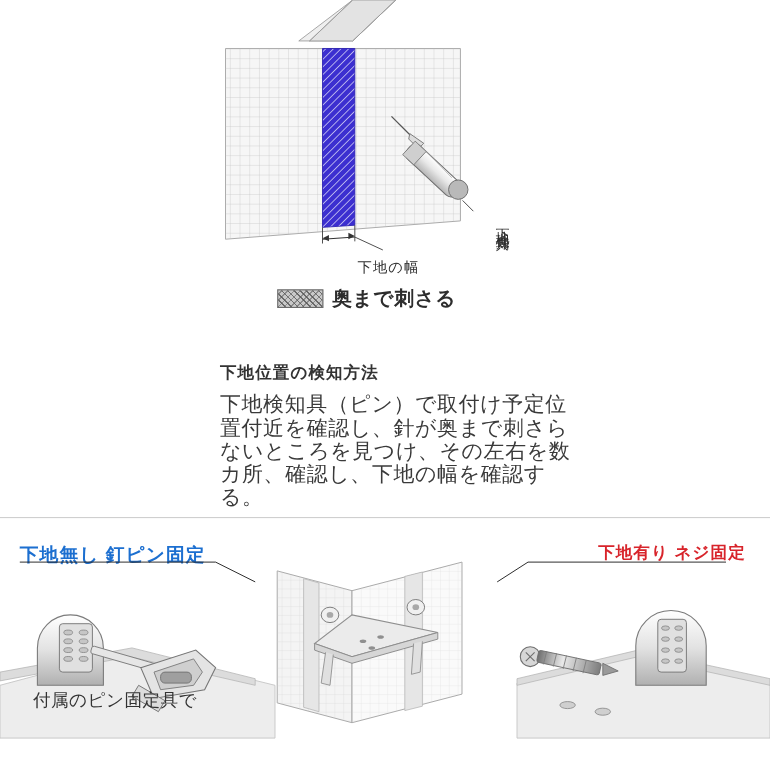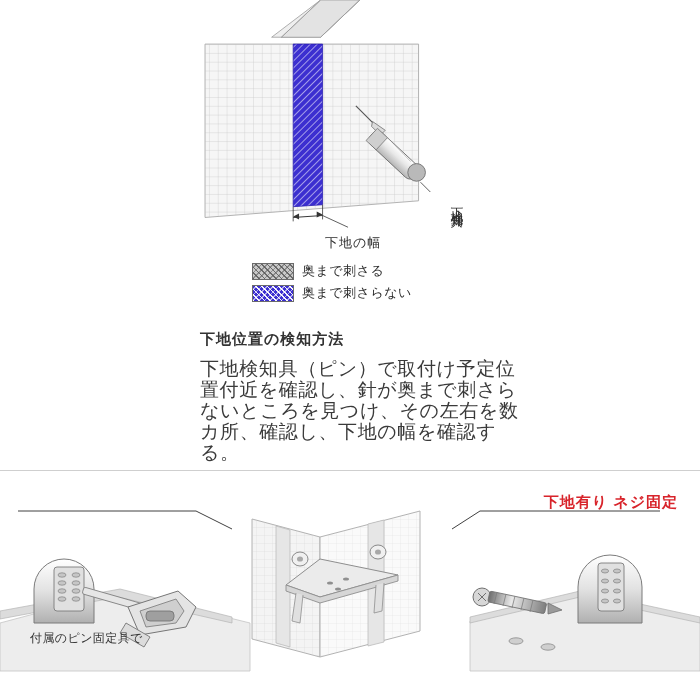"奥まで刺さる" .legend-label { font-size: 13px -> 18px; font-weight: none -> bold }
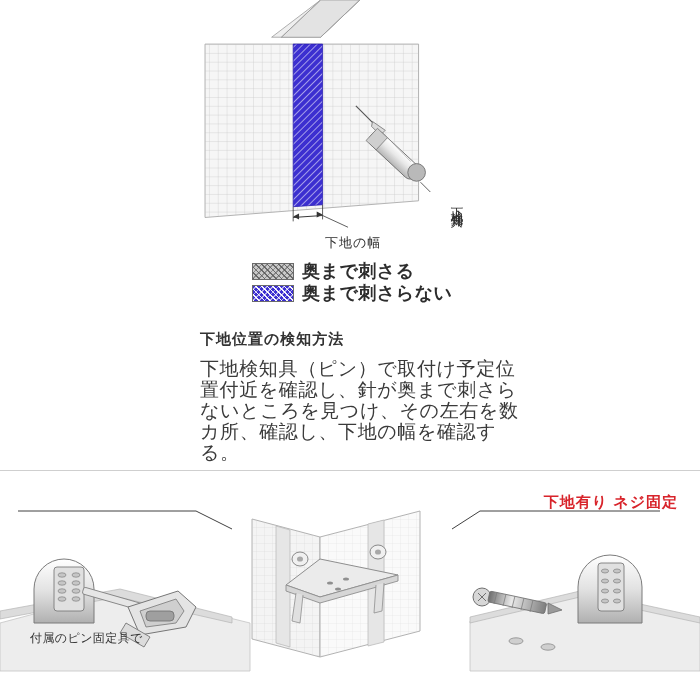"奥まで刺さらない" div.legend-row { html: <div> <div></div> <div>奥まで刺さらない</div> </div> -> none }
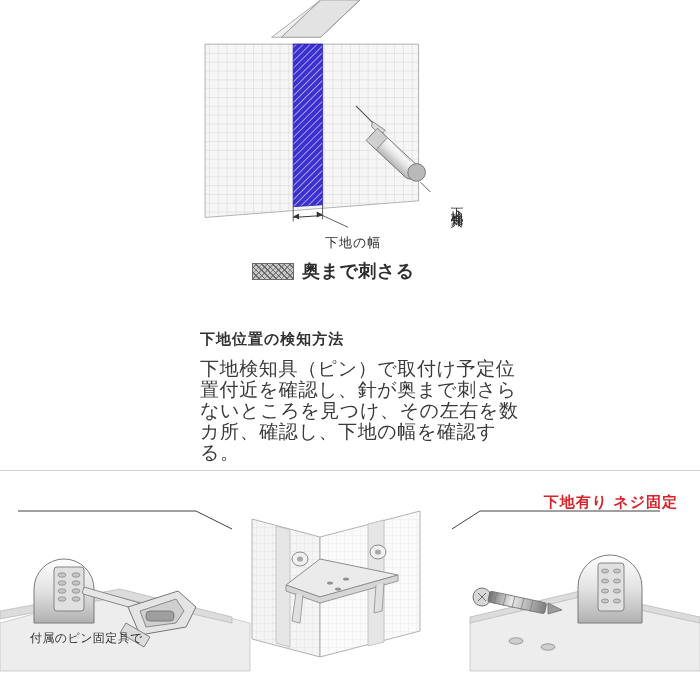"下地無し 釘ピン固定" div.head-blue { html: none -> <div>下地無し 釘ピン固定</div> }
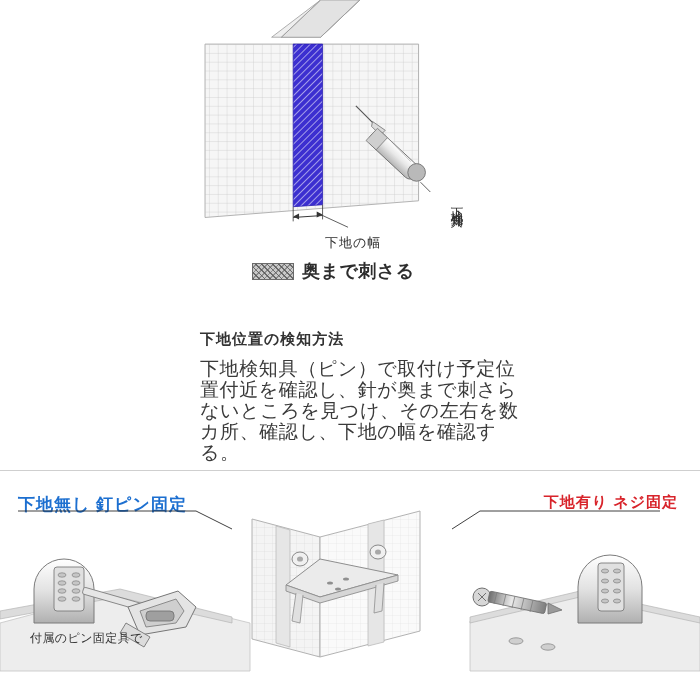"付属のピン固定具で" .note-bl { font-size: 12px -> 16px }
